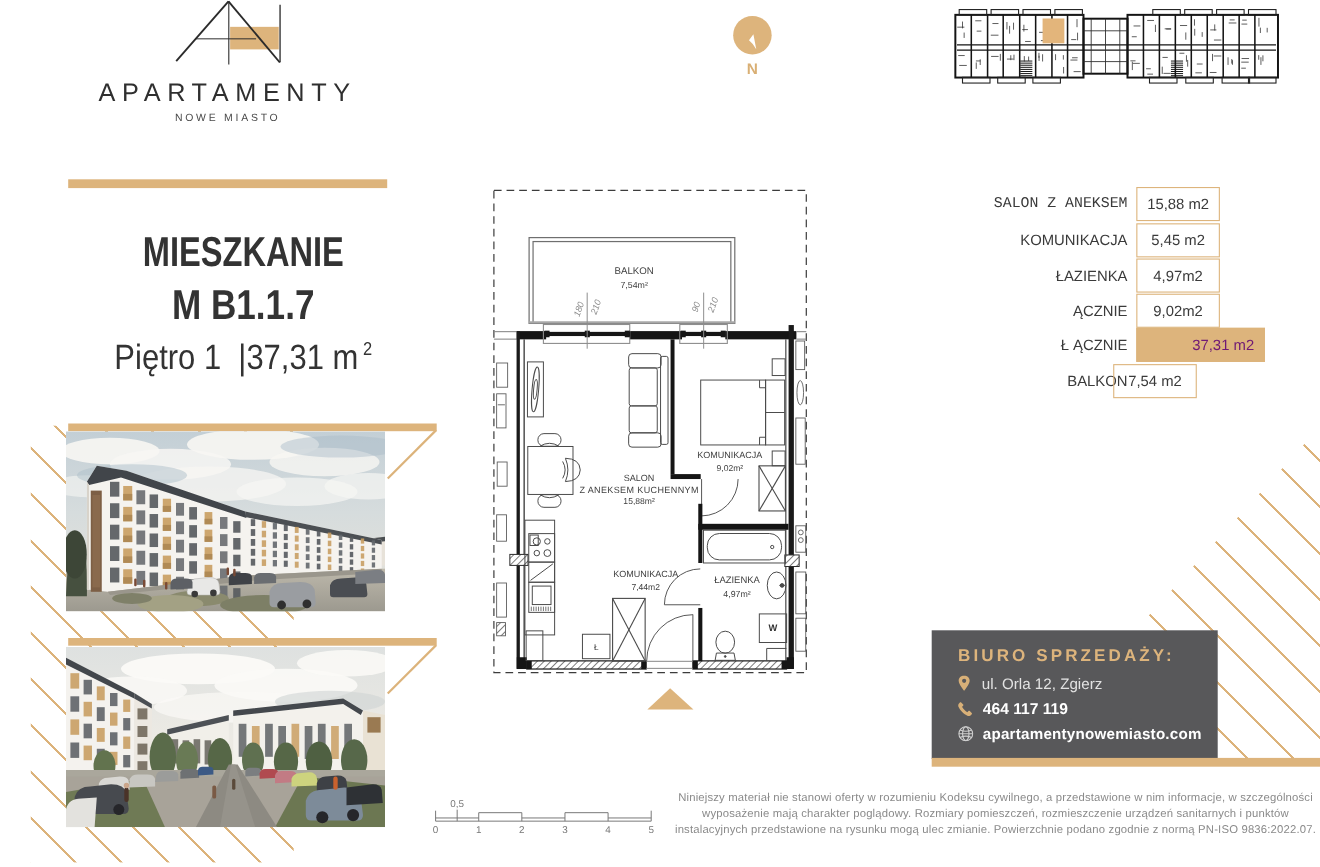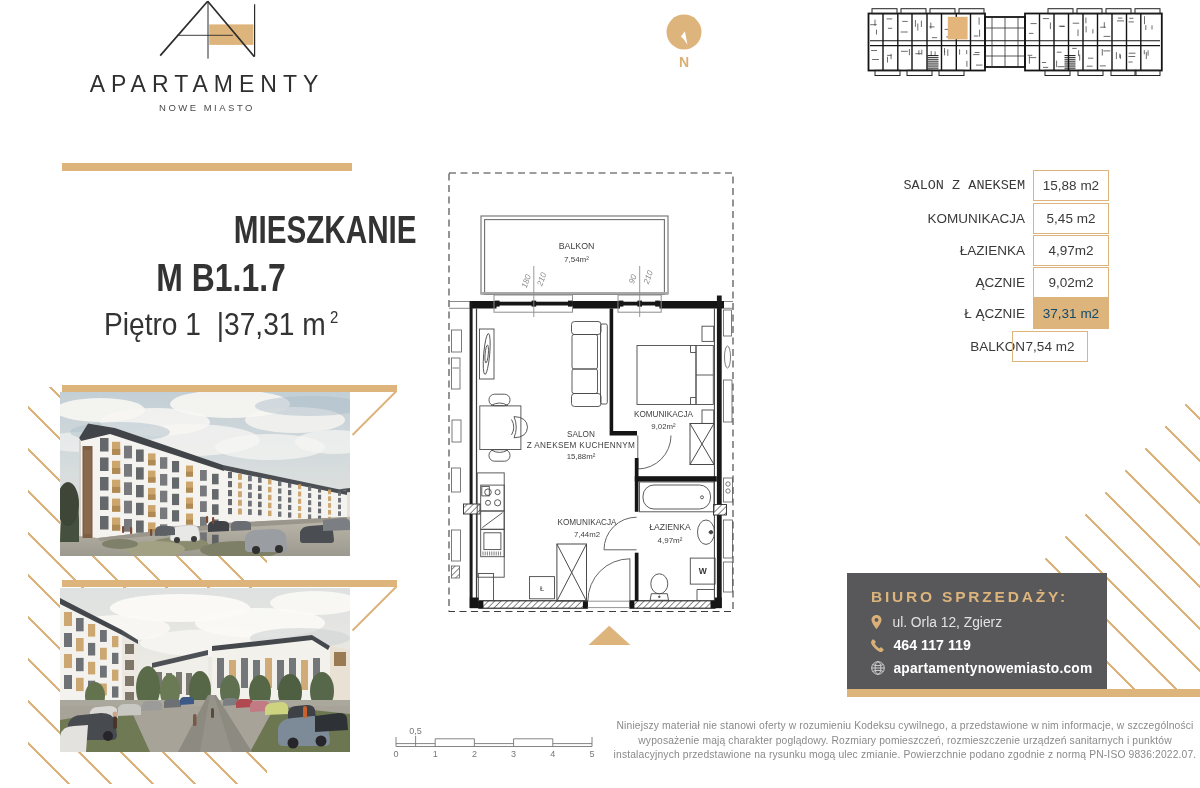"MIESZKANIE" div.abs { text-align: right -> center }
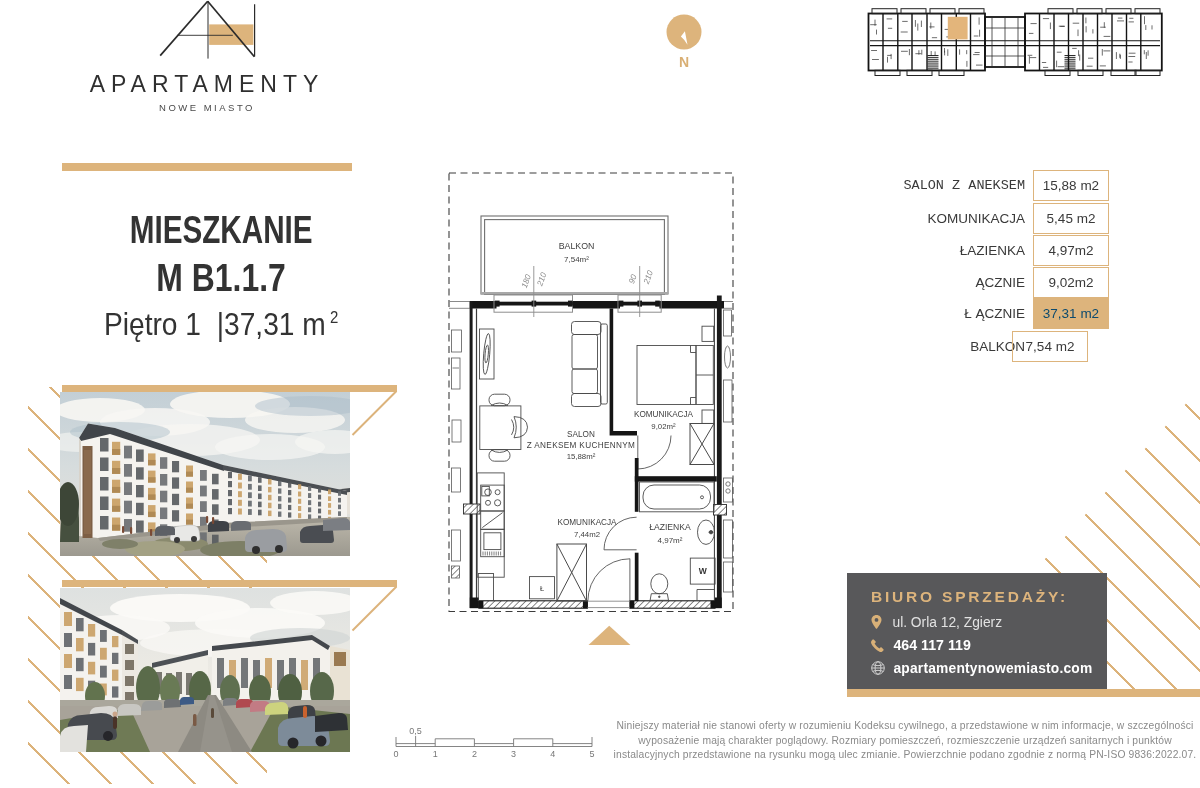"37,31 m2" div.abs { color: #0c4a6e -> #701a75; padding-left: none -> 41px }
